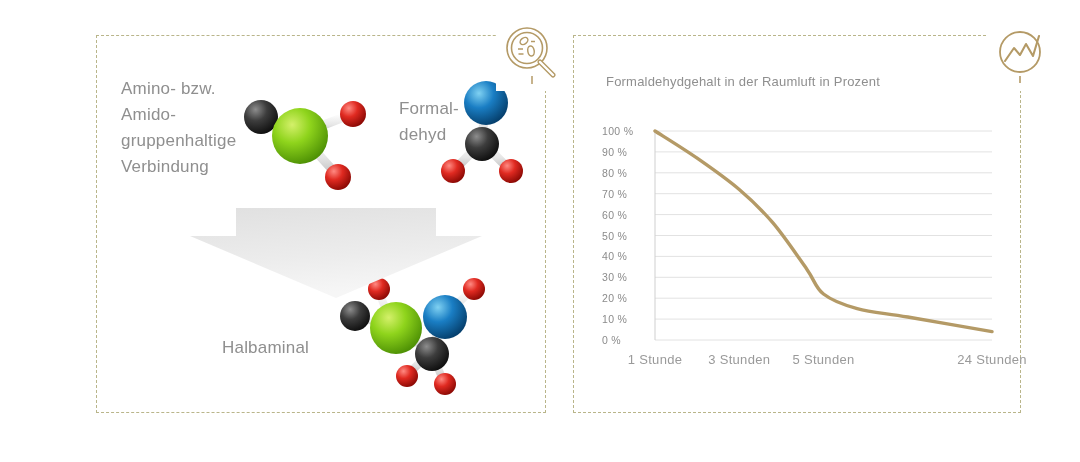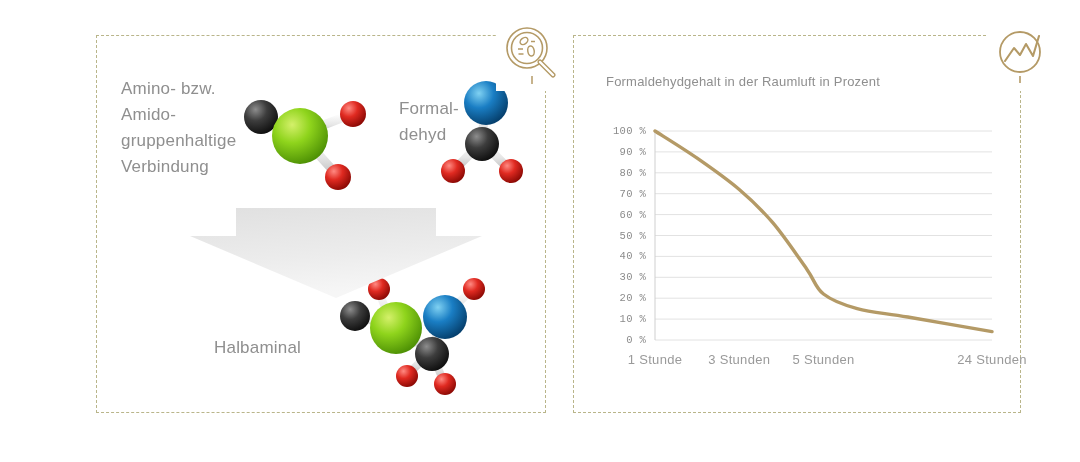"100 %" .ytick { font-family: Liberation Mono, monospace -> none; text-align: right -> left }
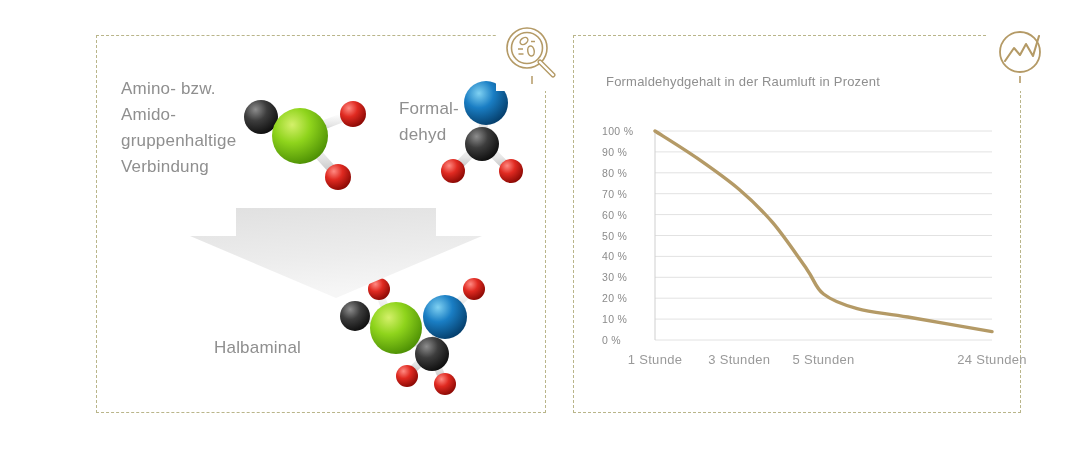"Halbaminal" #label-halbaminal { left: 214px -> 222px }
